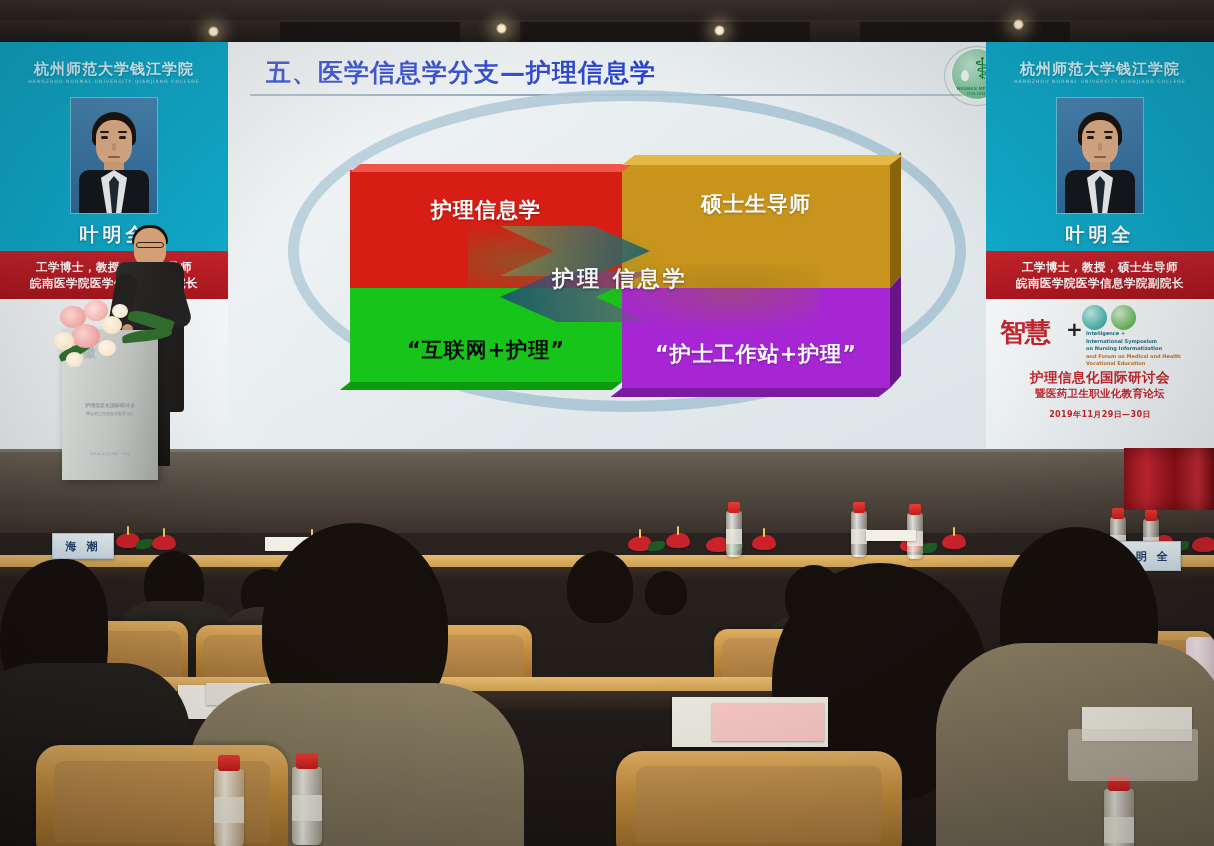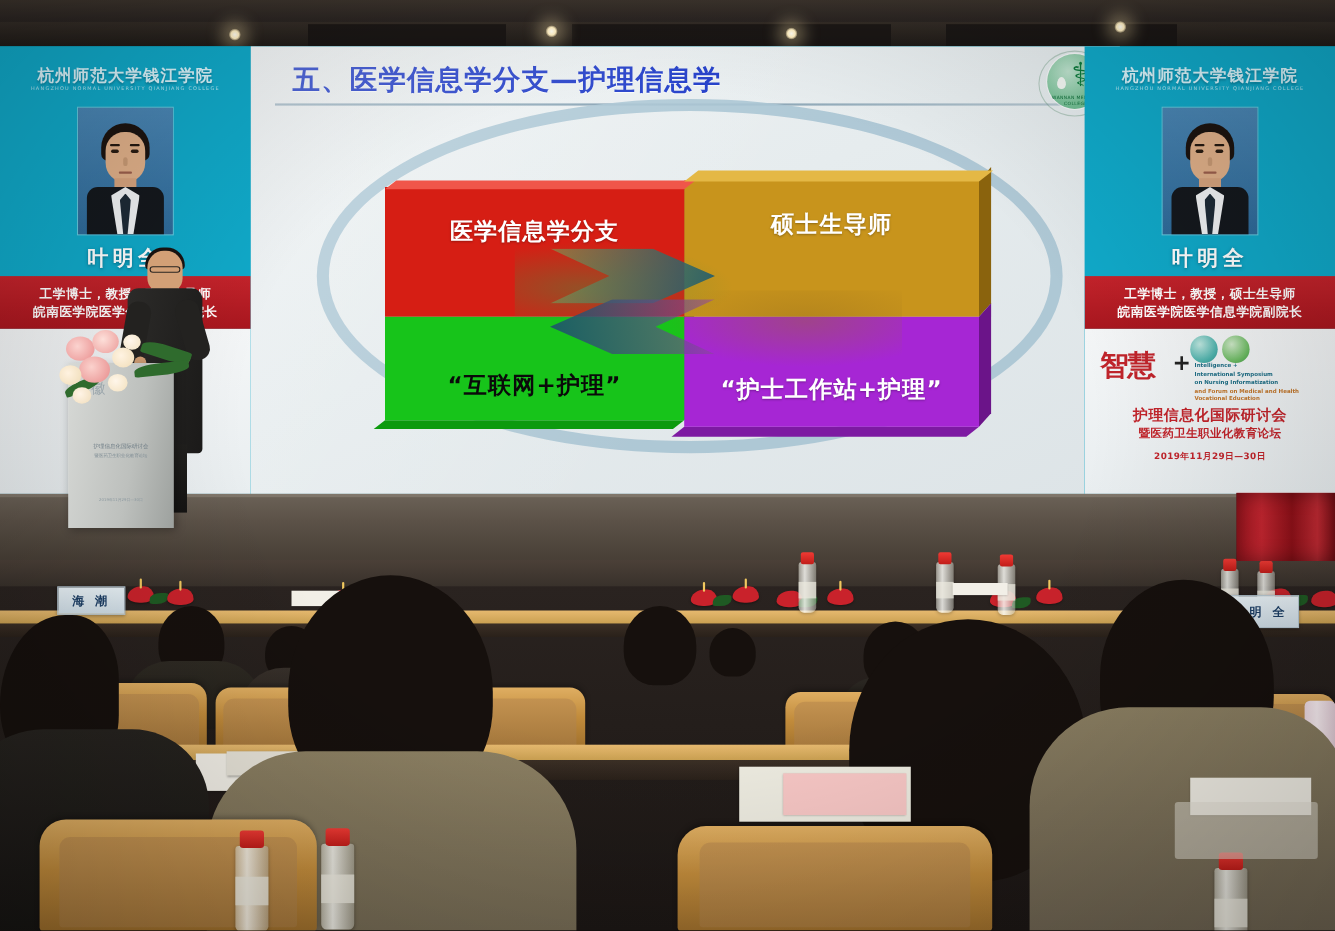"医学信息学分支" div.q { text: 医学信息学分支 -> 护理信息学 }
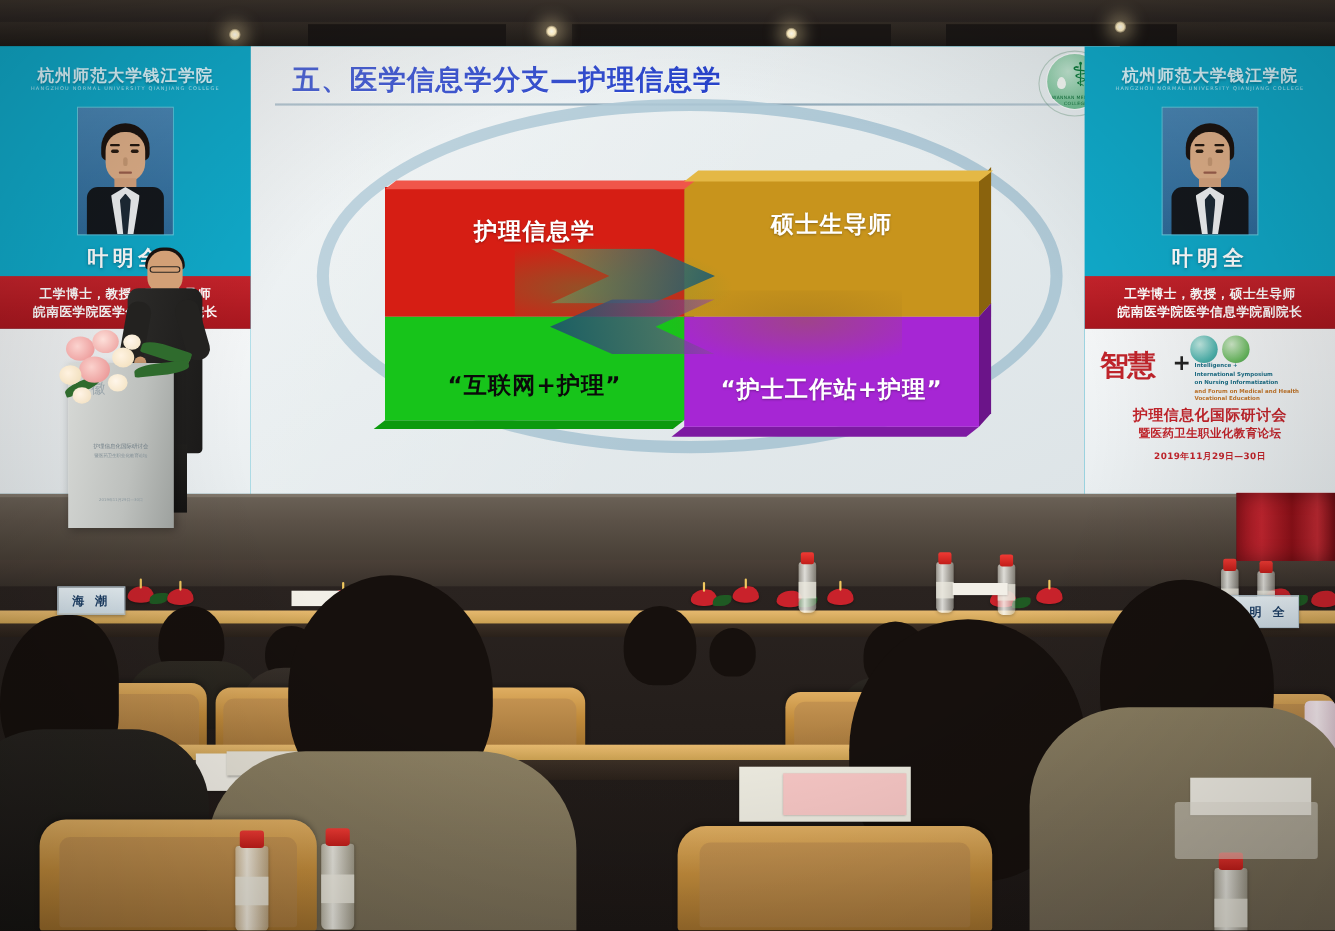"护理 信息学" div.center-label { html: none -> <div>护理 信息学</div> }
